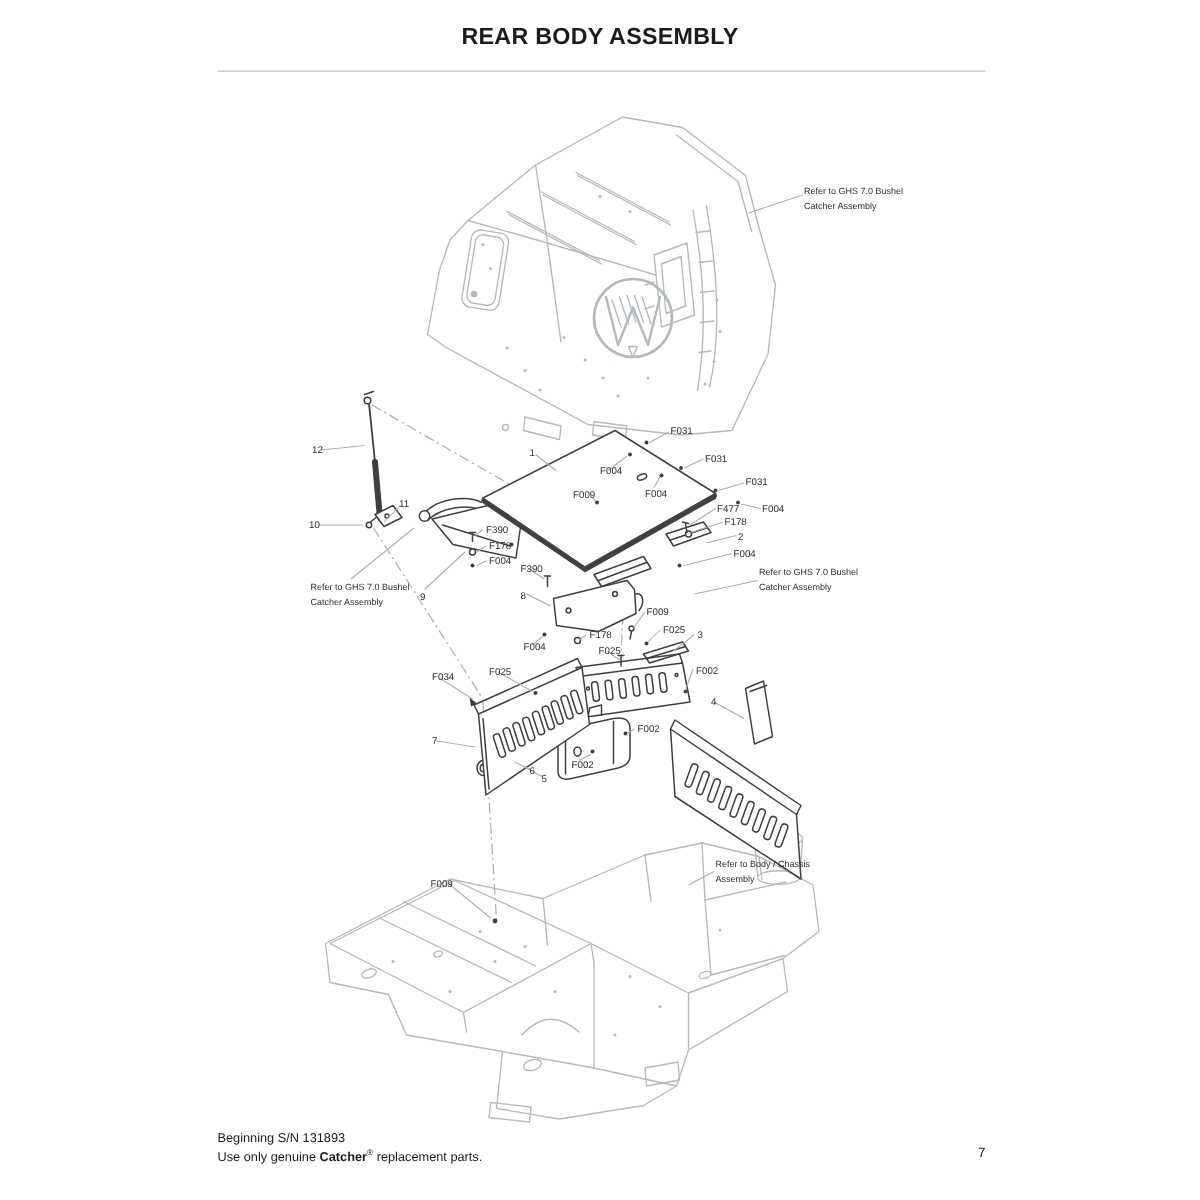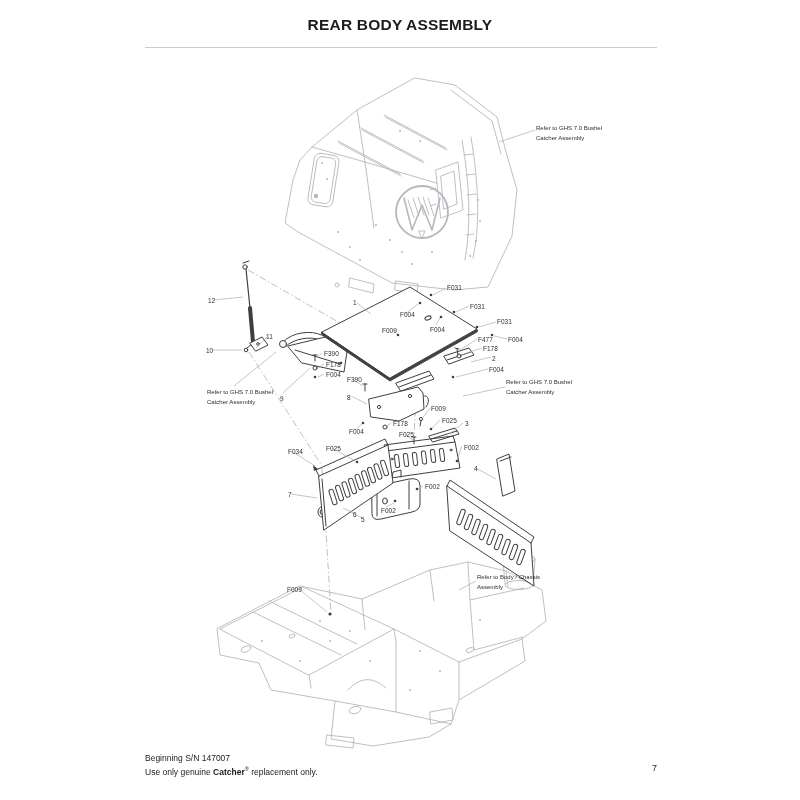"Beginning S/N 147007" div { text: 147007 -> 131893 }
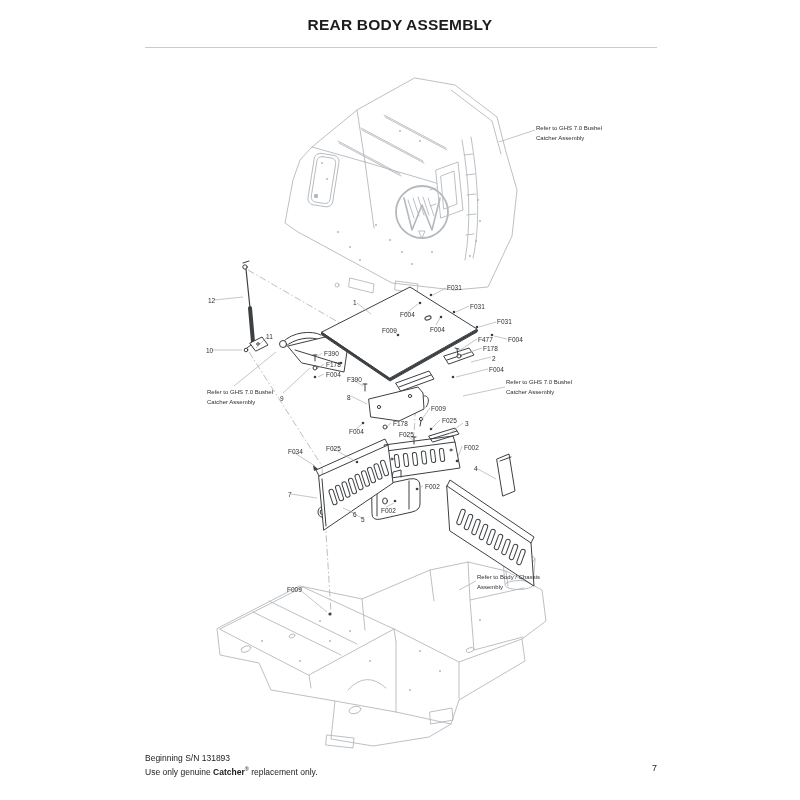"replacement only." span { text: only -> parts }
